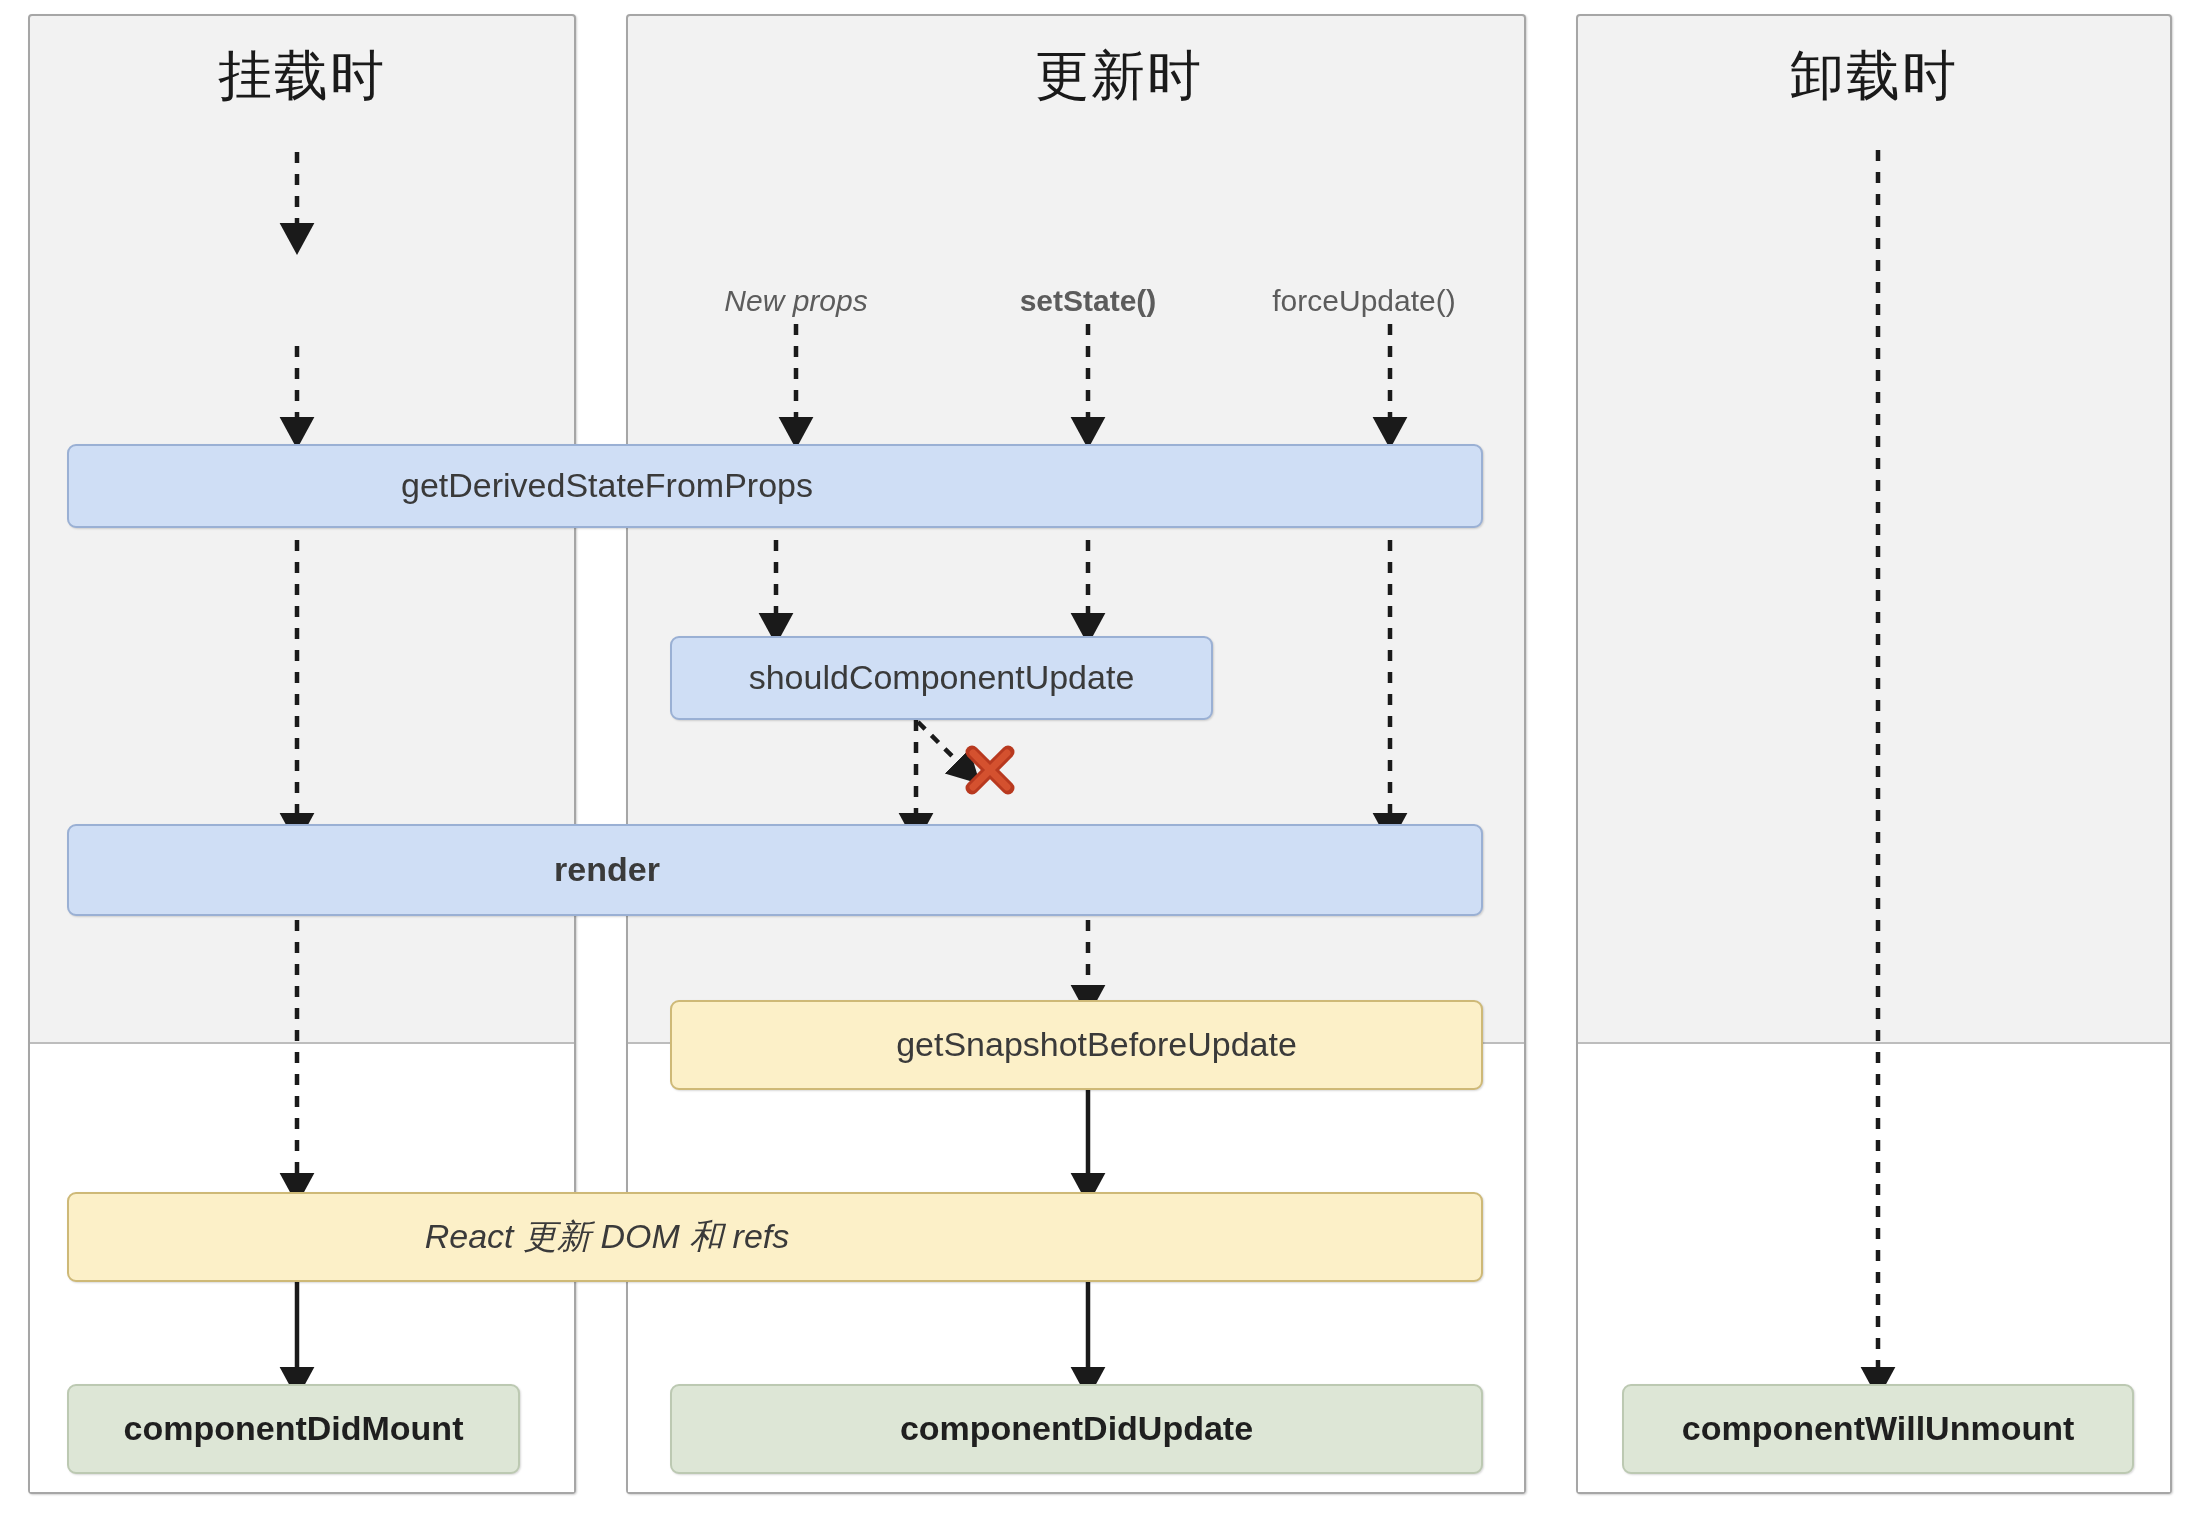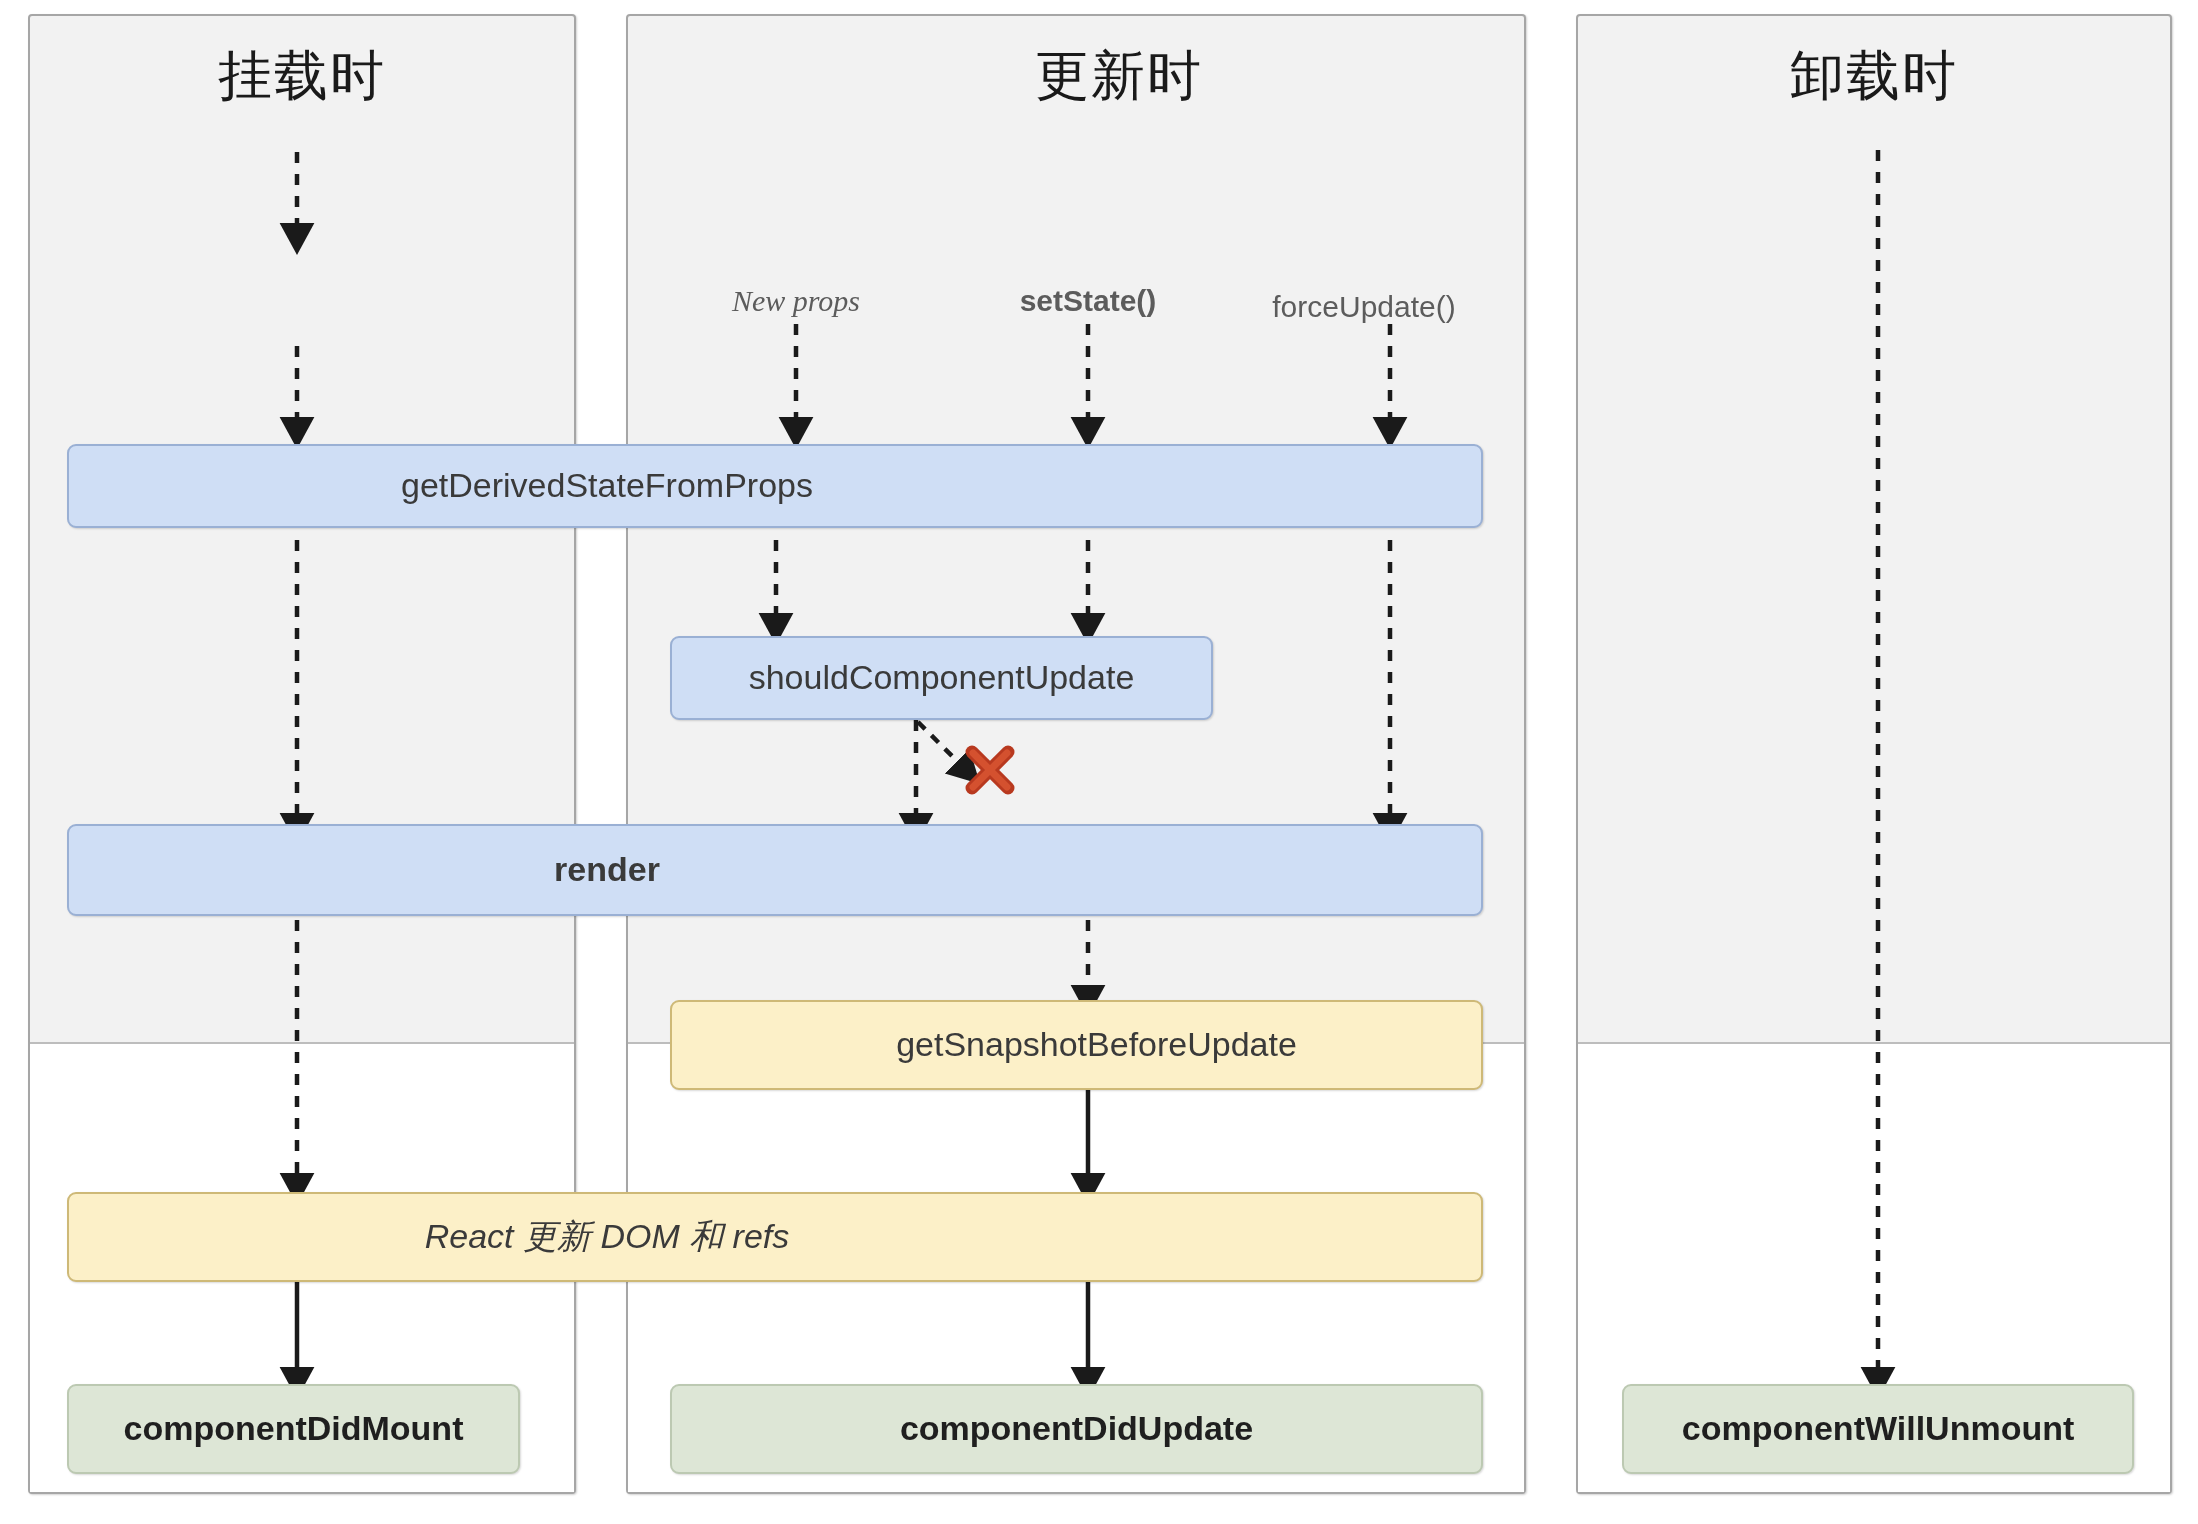"New props" .trigger.em { font-family: Liberation Serif, serif -> none }
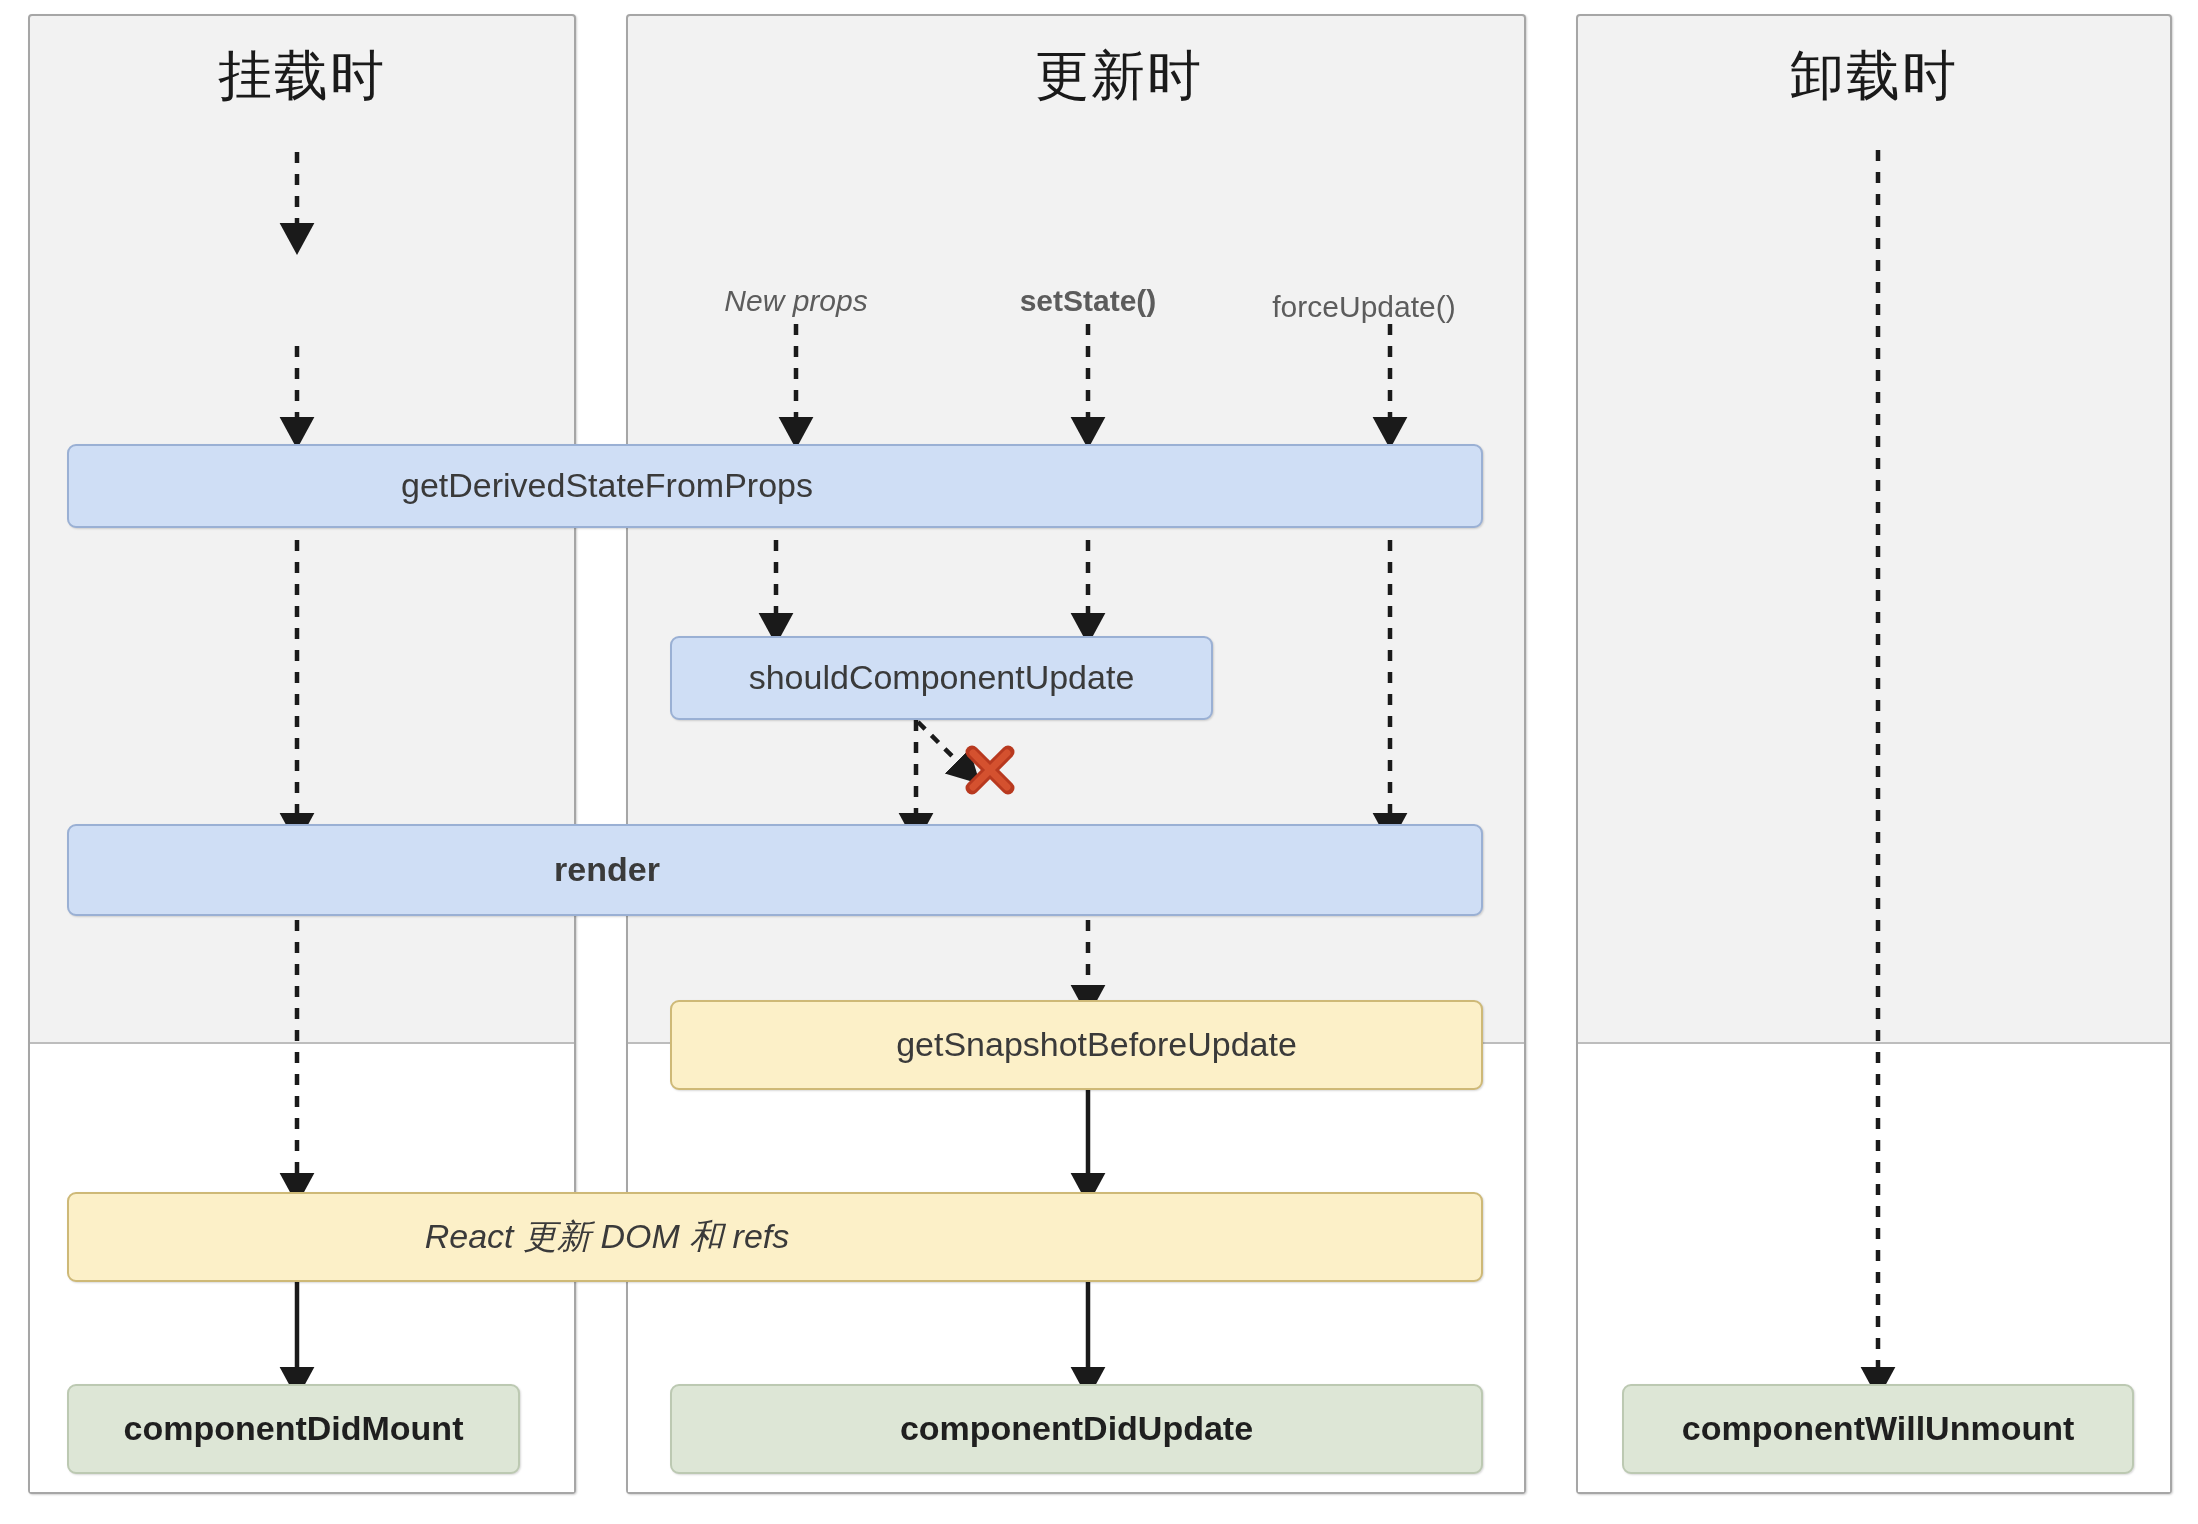"forceUpdate()" div.trigger { top: 290px -> 284px }
